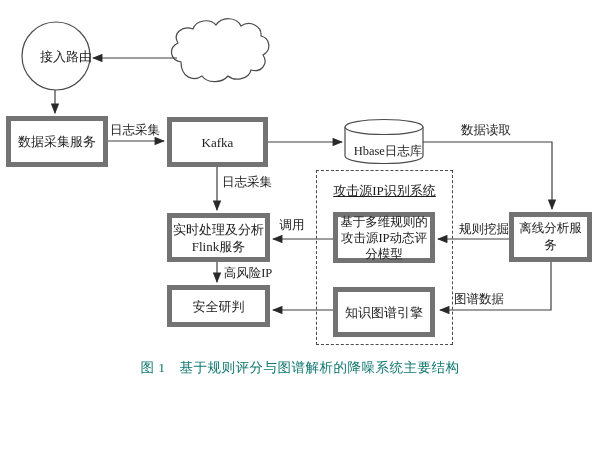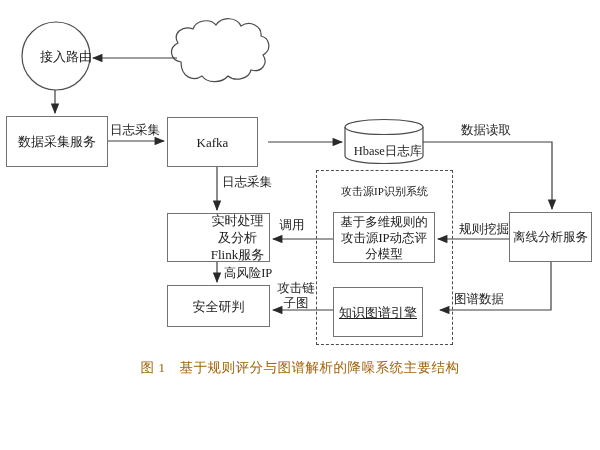"数据采集服务" .node { border: 1px solid #737373 -> 5px solid #737373 }
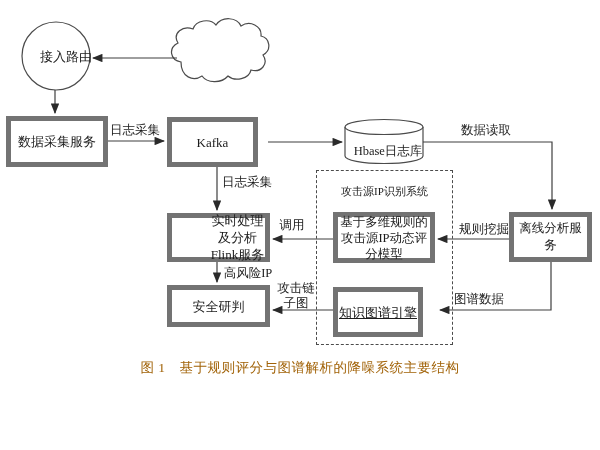"Kafka" div.node { width: 91px -> 101px }
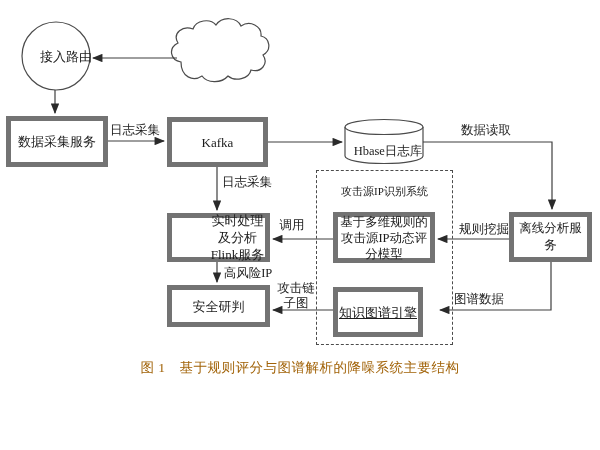"攻击源IP识别系统" div.lbl { font-size: 11px -> 13px; text-decoration: none -> underline }
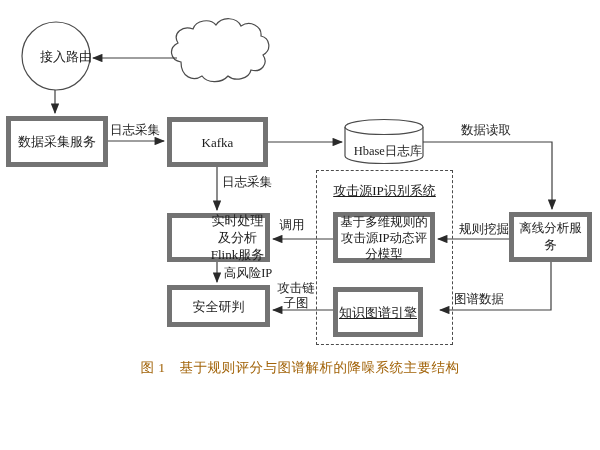"实时处理及分析" div.node { padding-left: 38px -> none }
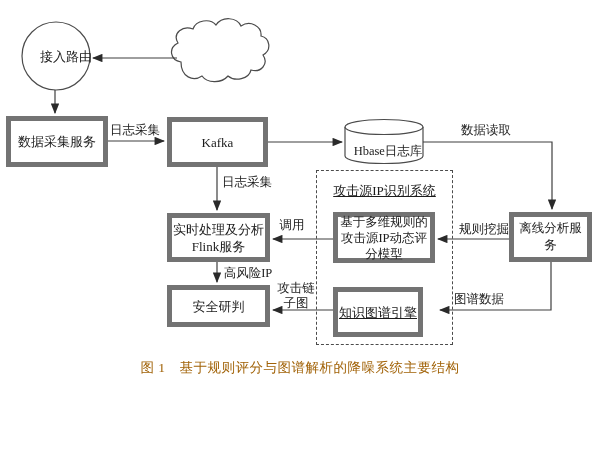"攻击链" div.lbl { html: <div> <div>攻击链</div> <div>子图</div> </div> -> none }
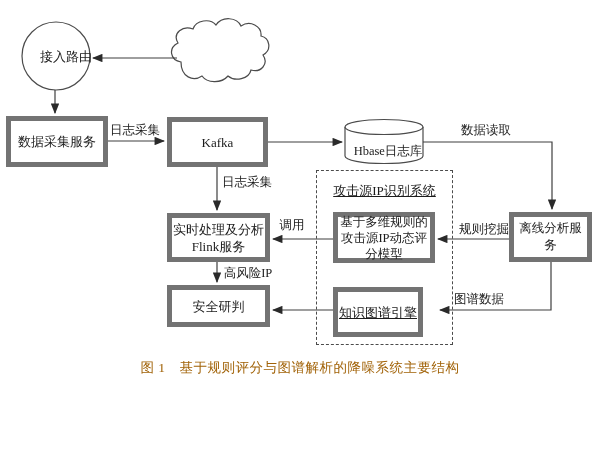"知识图谱引擎" div.node { text-decoration: underline -> none; width: 90px -> 102px }
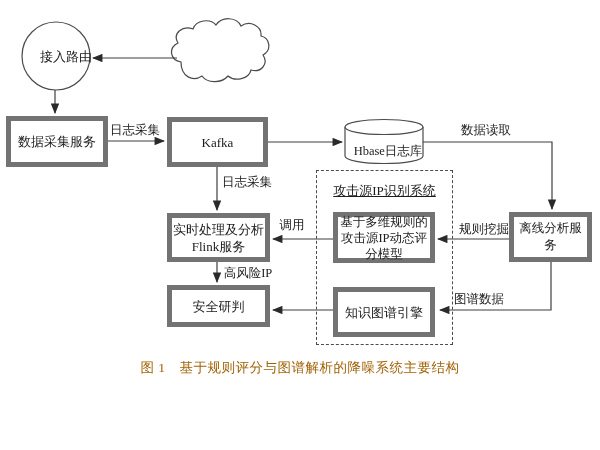"图 1 基于规则评分与图谱解析的降噪系统主要结构" .caption { color: #a16207 -> #0f766e }
